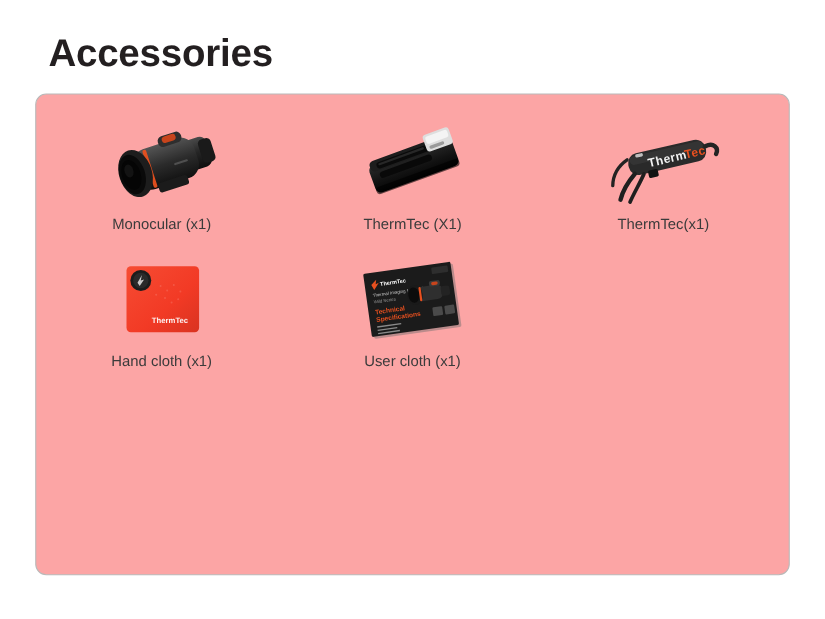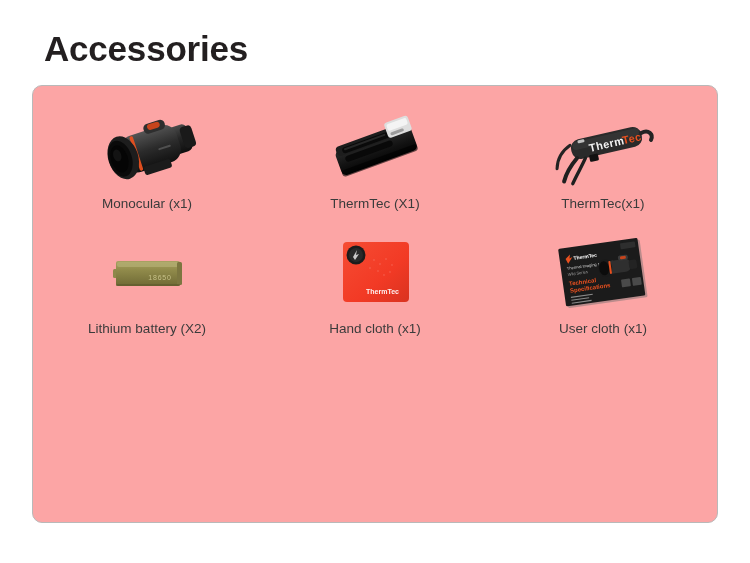"Lithium battery (X2)" div.cell { html: <div> <div> <svg> <defs> <linearGradient> <stop></stop> <stop></stop> <stop></stop> </linearGradient> </defs> <rect></rect> <rect></rect> <rect></rect> <rect></rect> <text>18650</text> <rect></rect> </svg> </div> <div>Lithium battery (X2)</div> </div> -> none }
